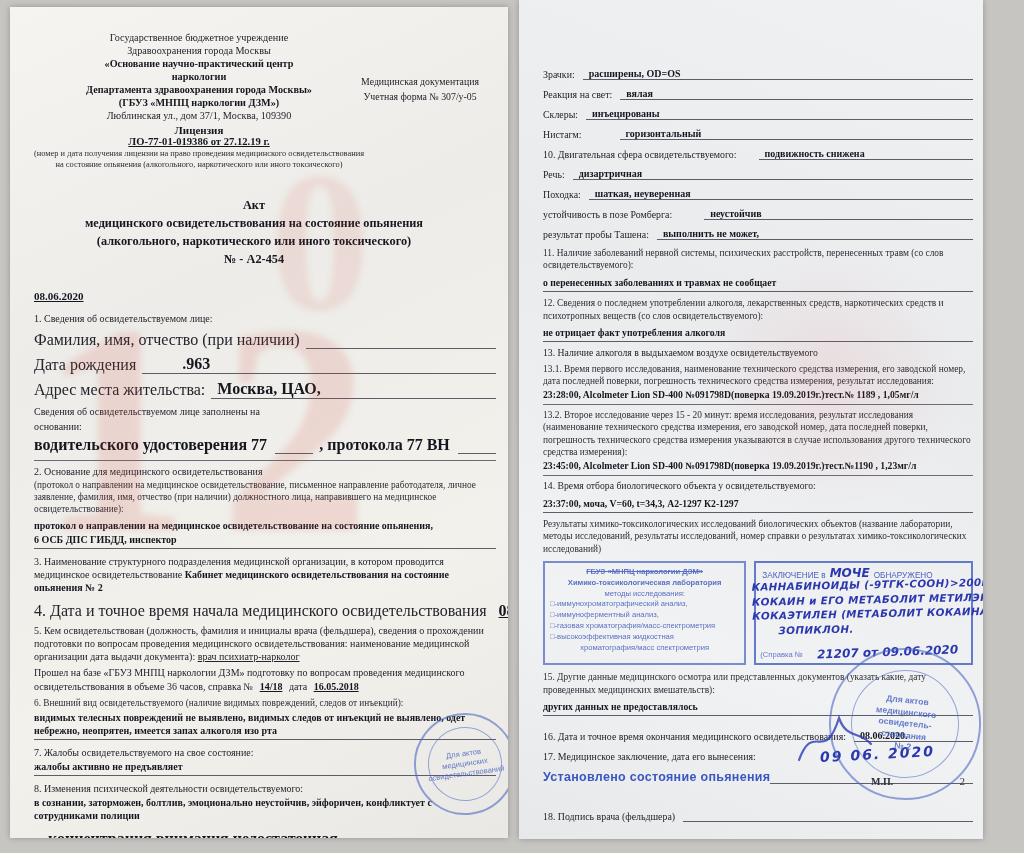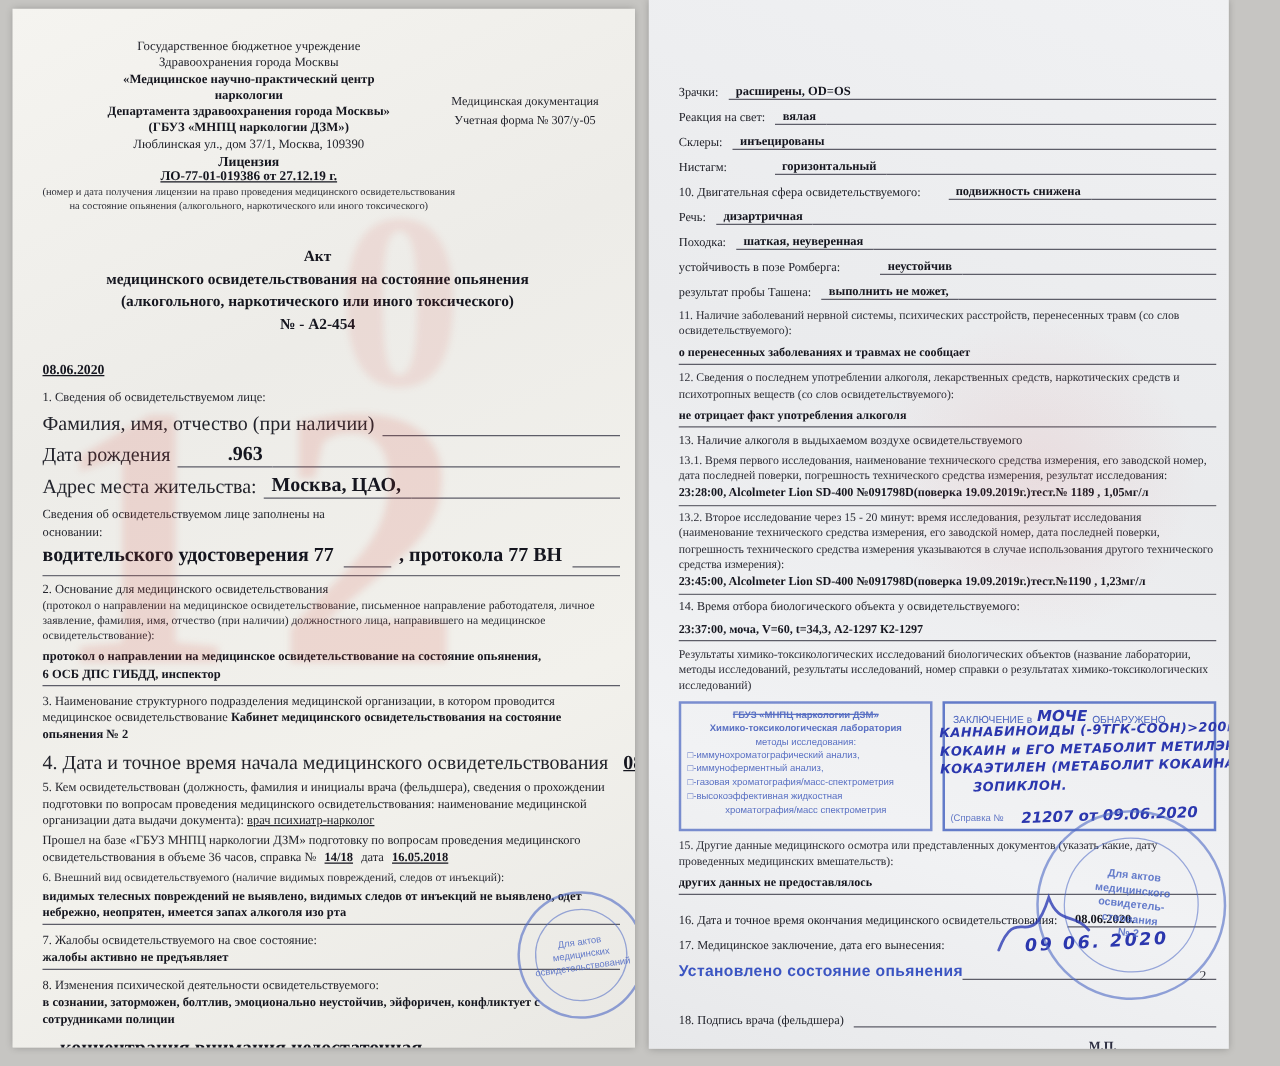"«Медицинское научно-практический центр" div.b { text: Медицинское -> Основание }
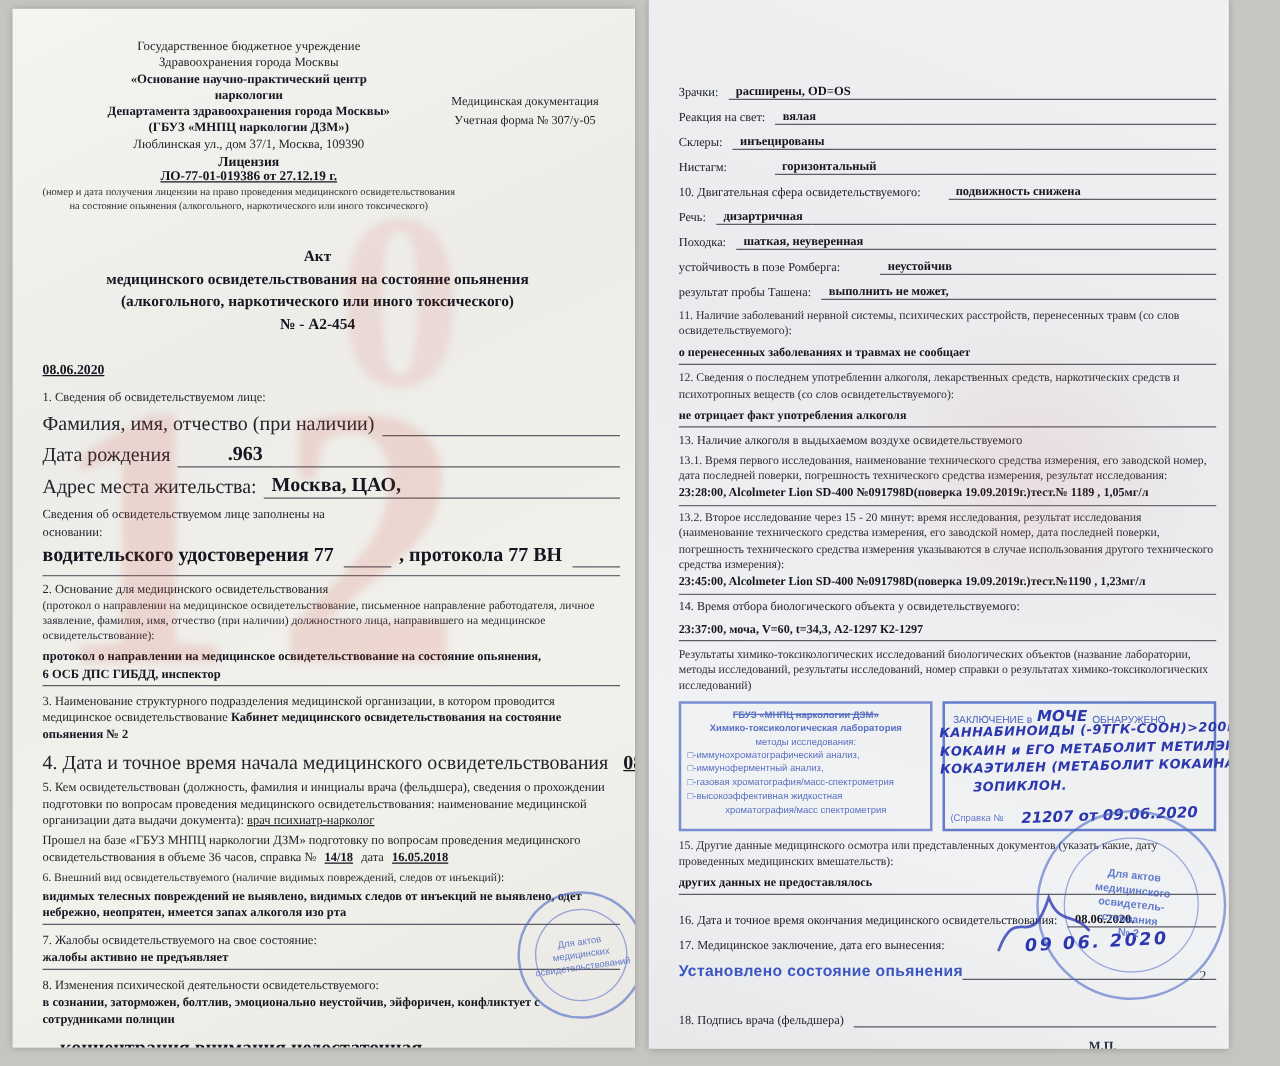"М.П." div.mp { top: 832px -> 776px }
